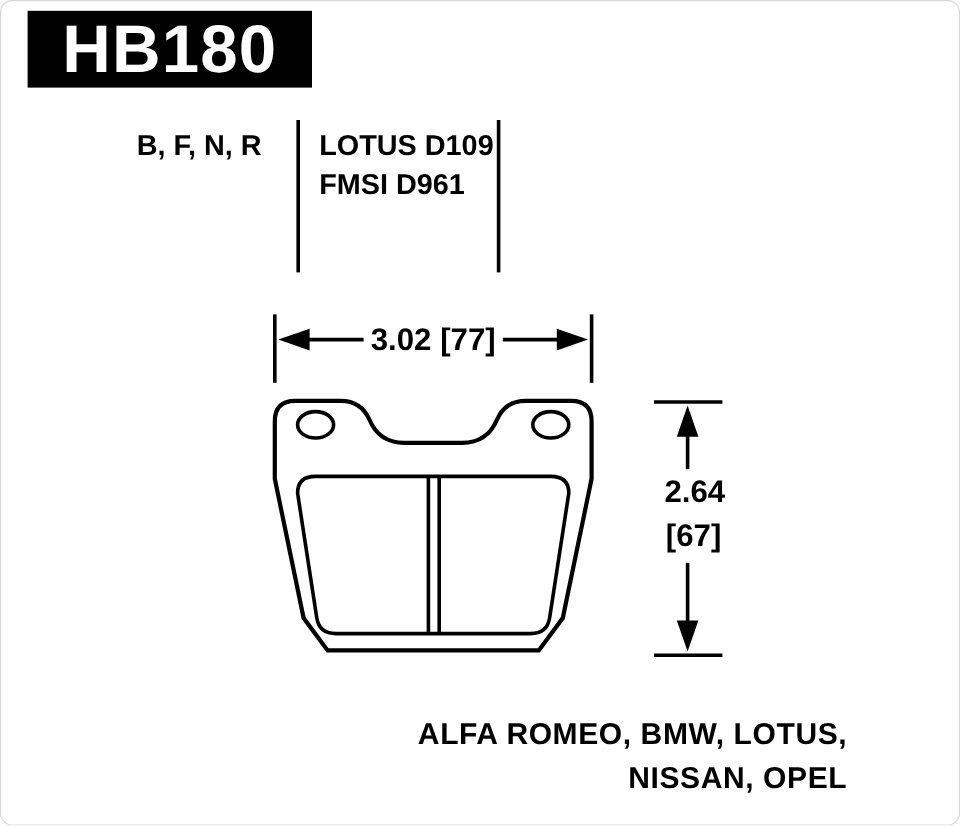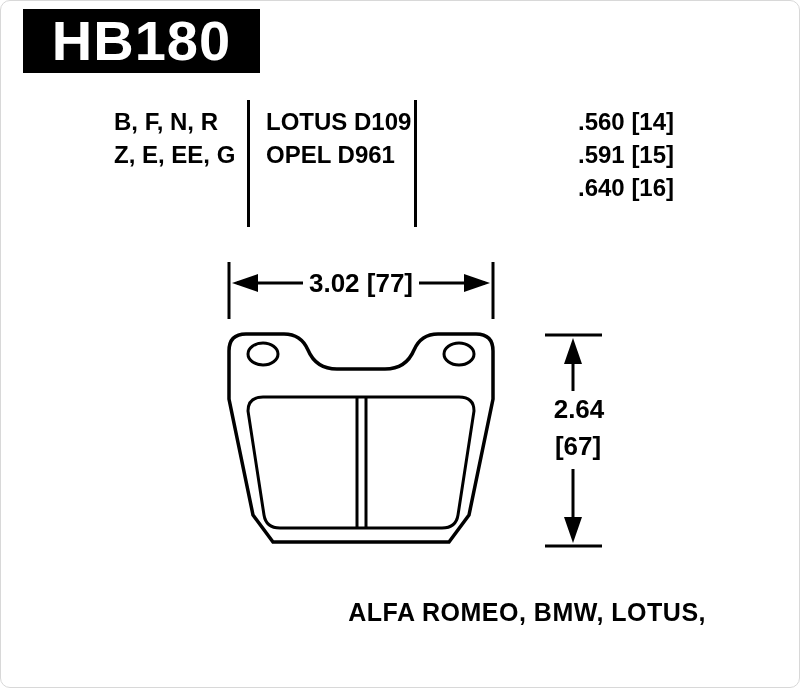".560 [14]" div.col { html: <div> <div>.560 [14]</div> <div>.591 [15]</div> <div>.640 [16]</div> </div> -> none }
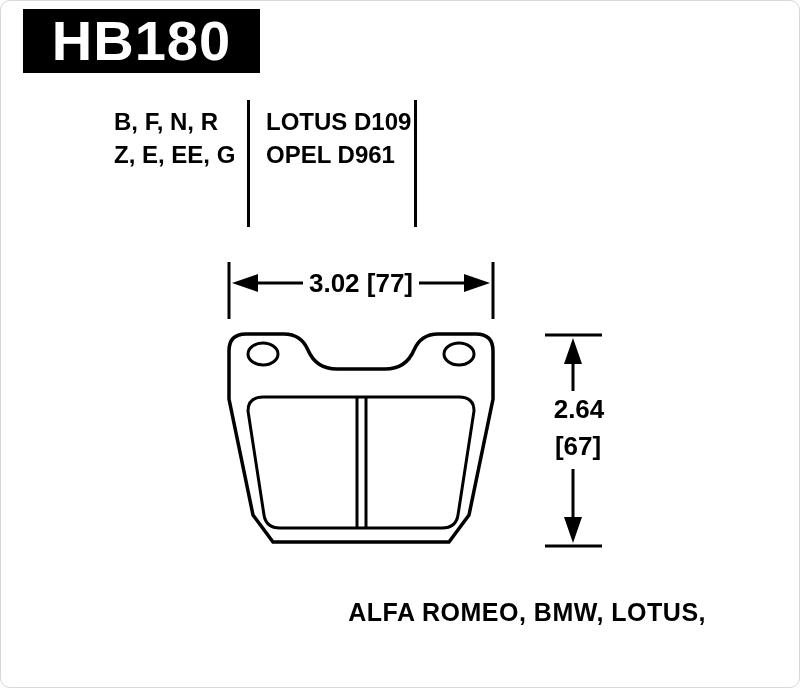"Z, E, EE, G" div.cell { html: <div>Z, E, EE, G</div> -> none }
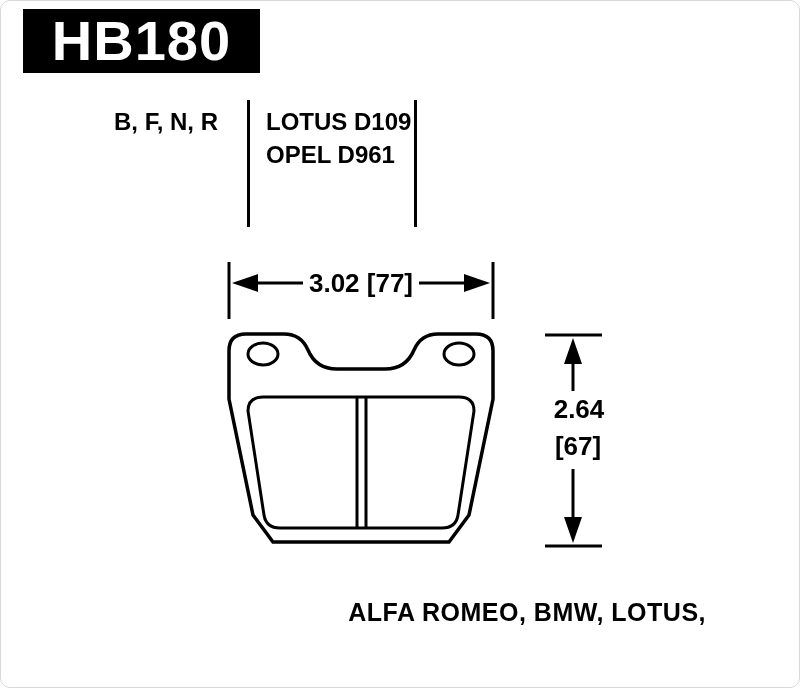"OPEL D961" div.cell { text: OPEL -> FMSI }
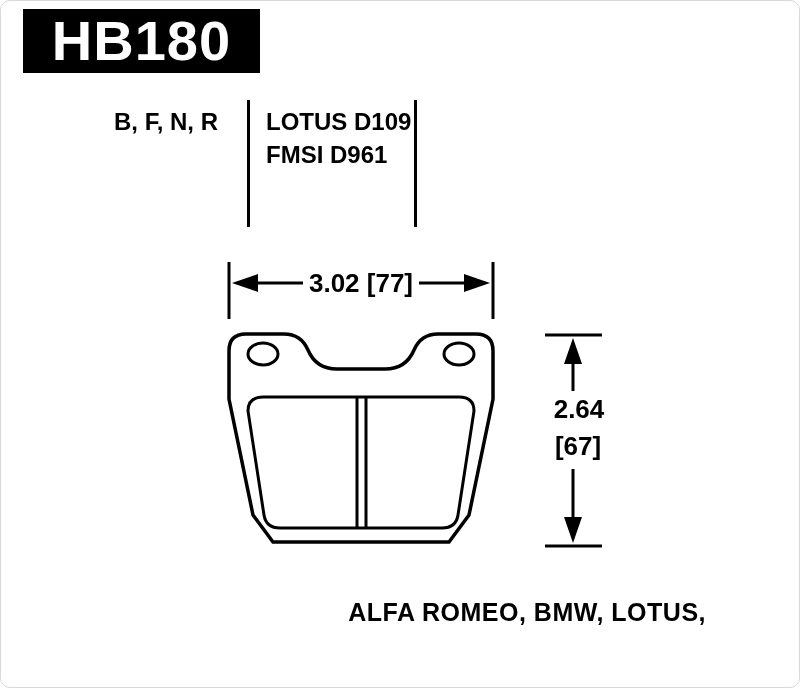"NISSAN, OPEL" div { html: none -> <div>NISSAN, OPEL</div> }
